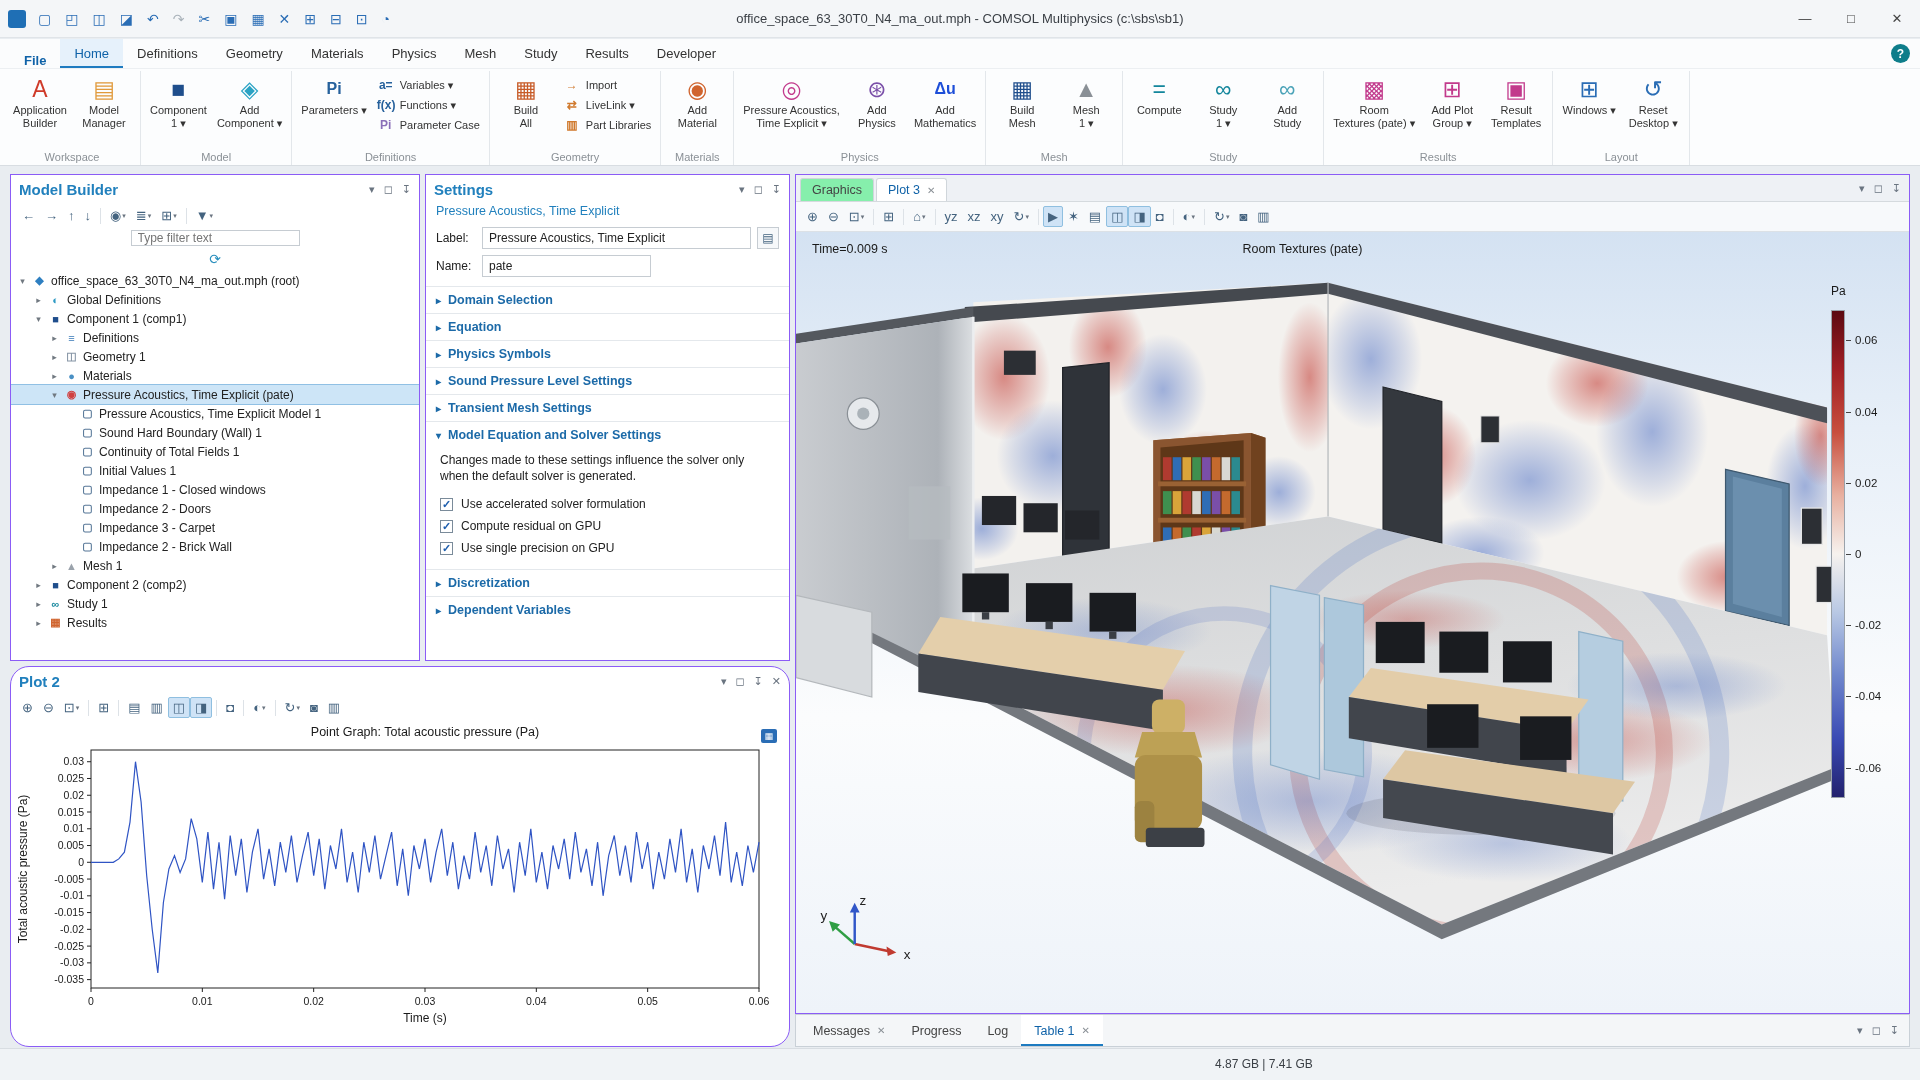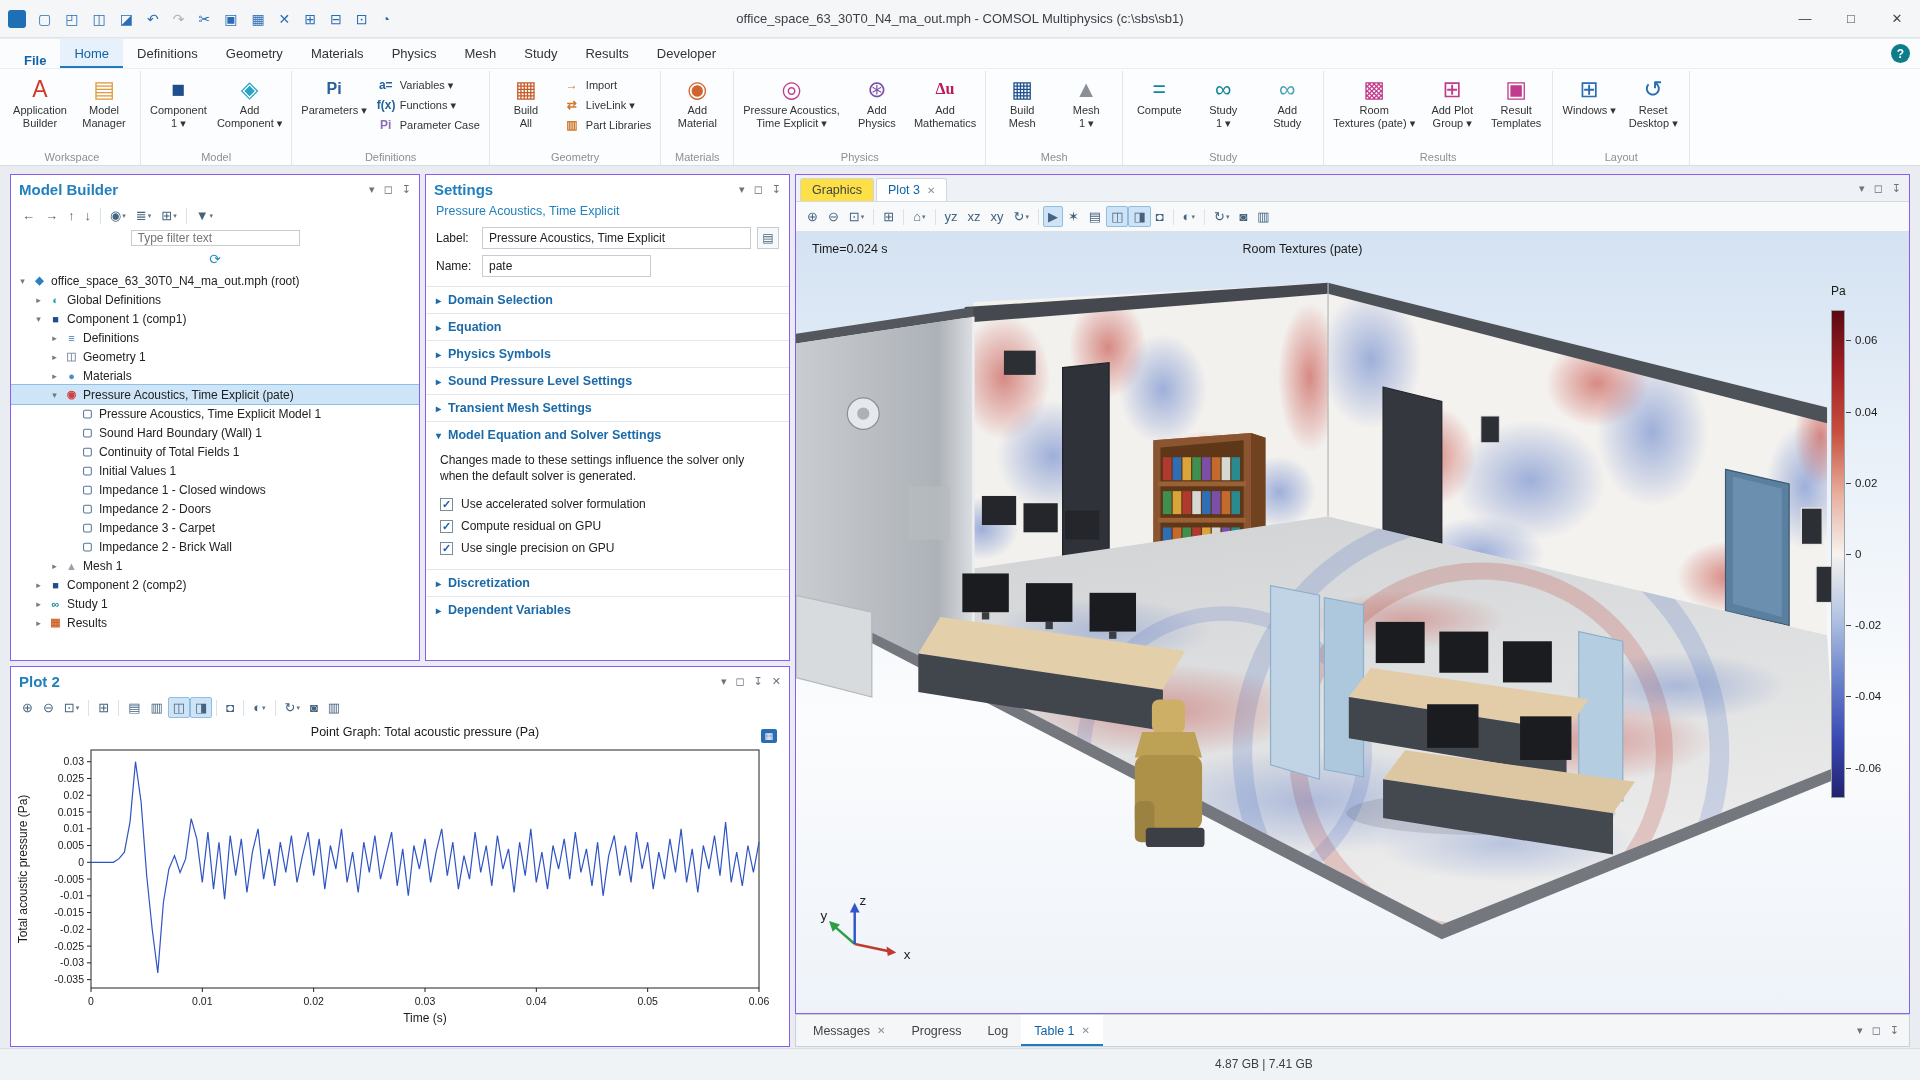"Δu" div.ricon { color: #be185d -> #1d4ed8; font-family: Liberation Serif, serif -> none }
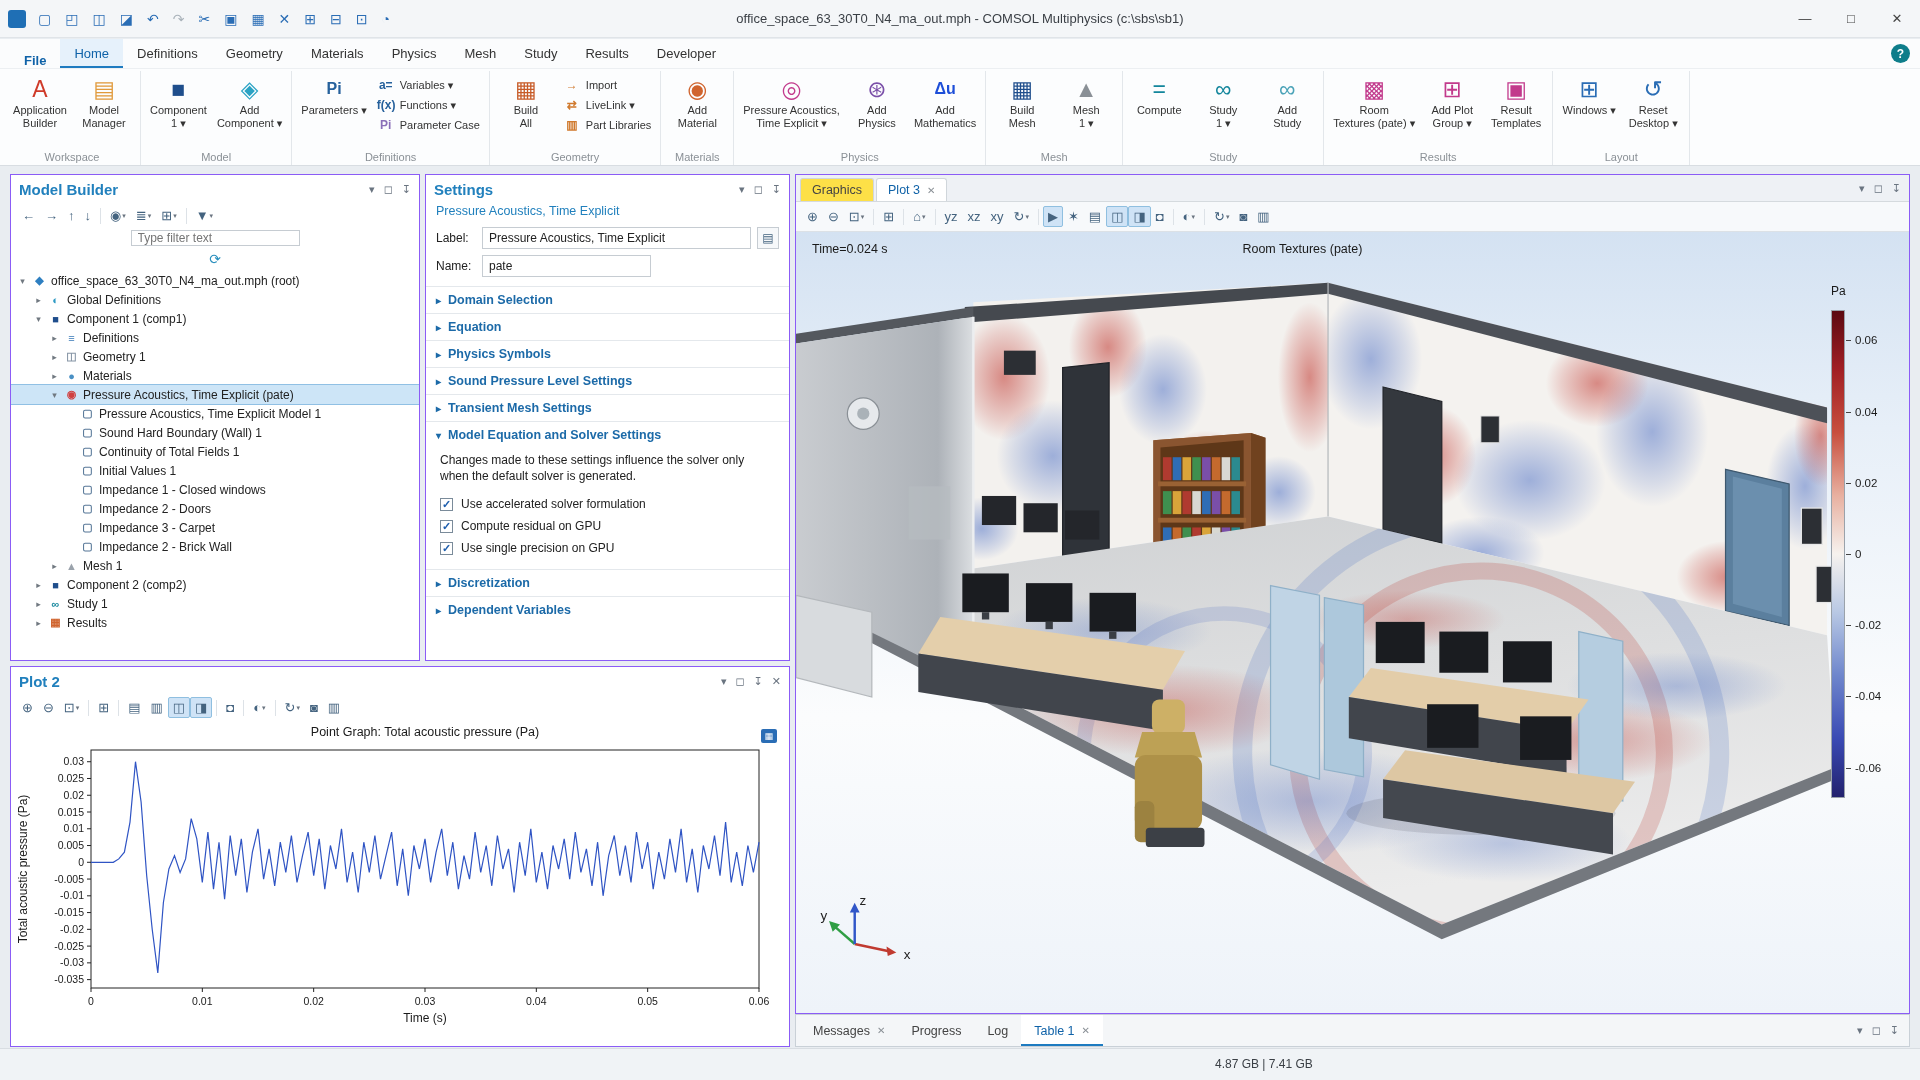"Graphics" .gtab { background: #fde047 -> #86efac }
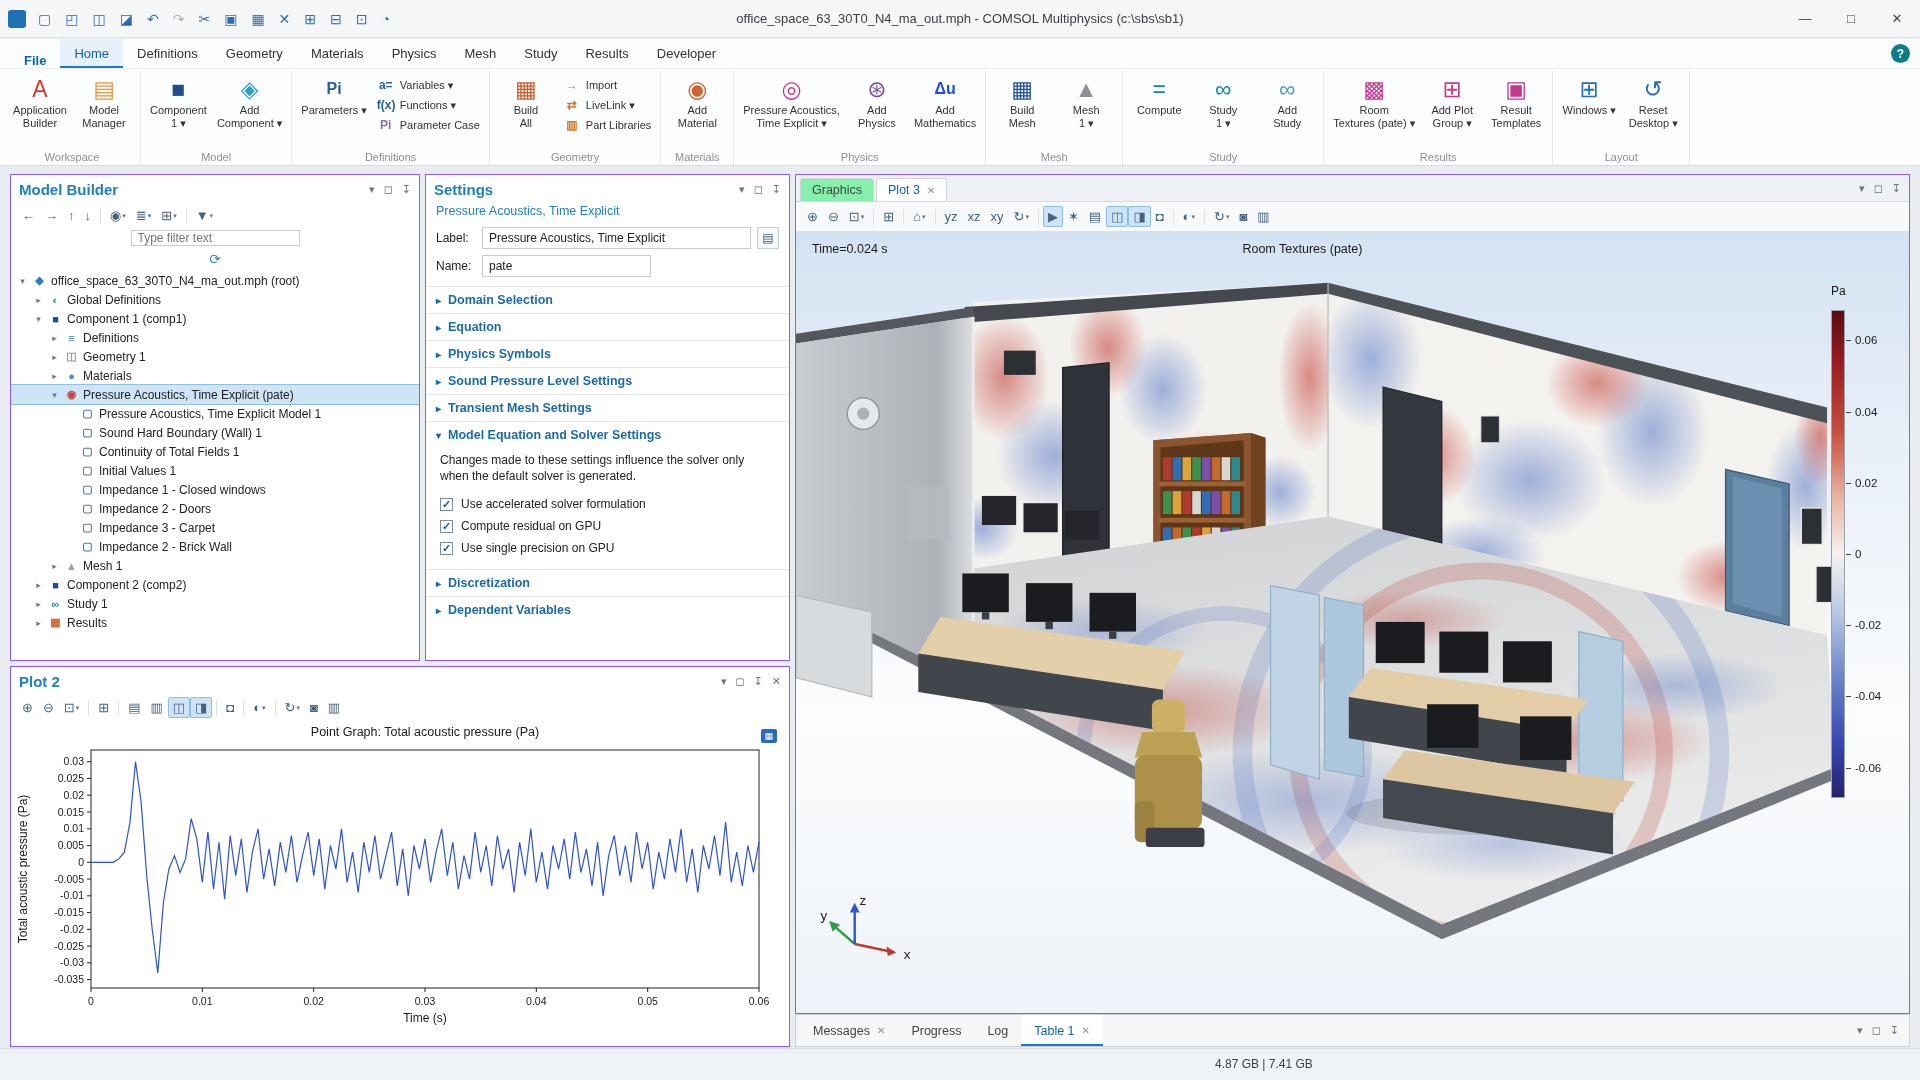"Time=0.024 s" span.time-annot { text: 0.024 -> 0.009 }
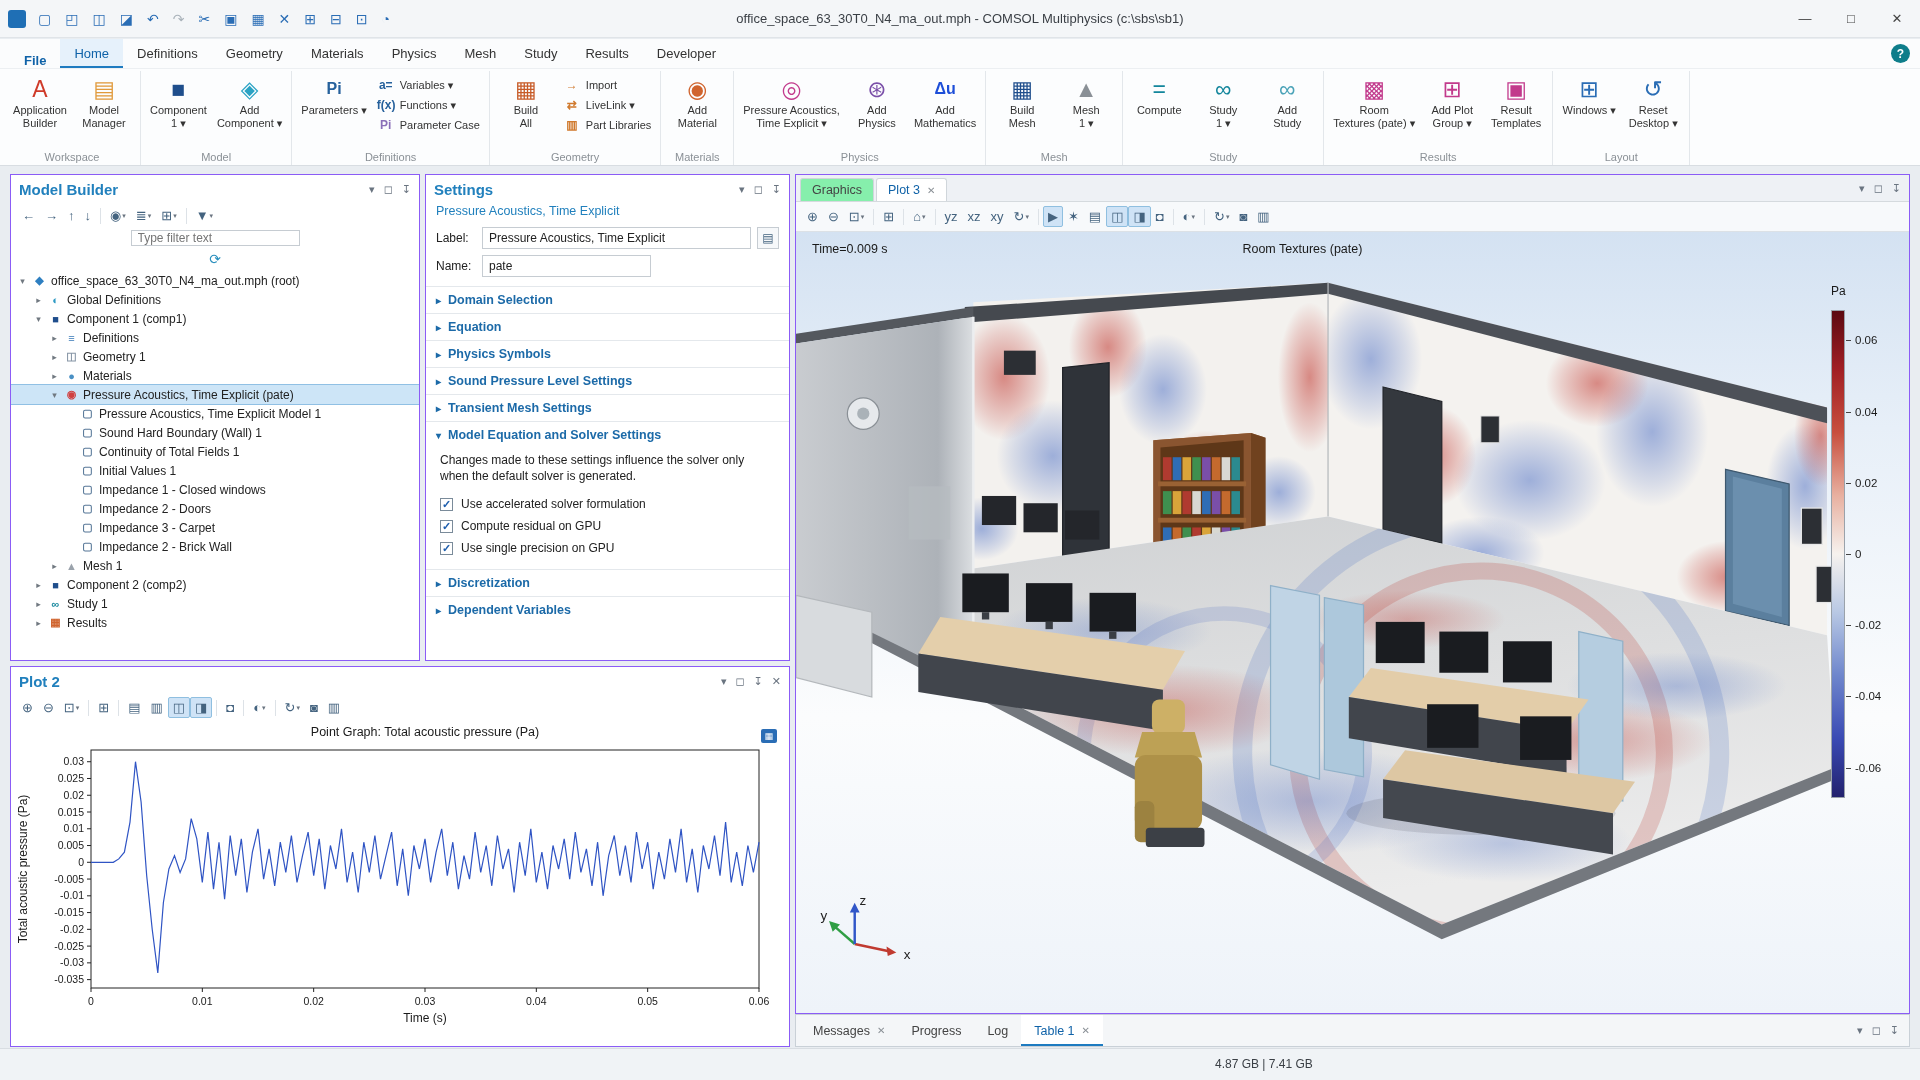"Plot 2" #plot2 { border-radius: none -> 19px }
